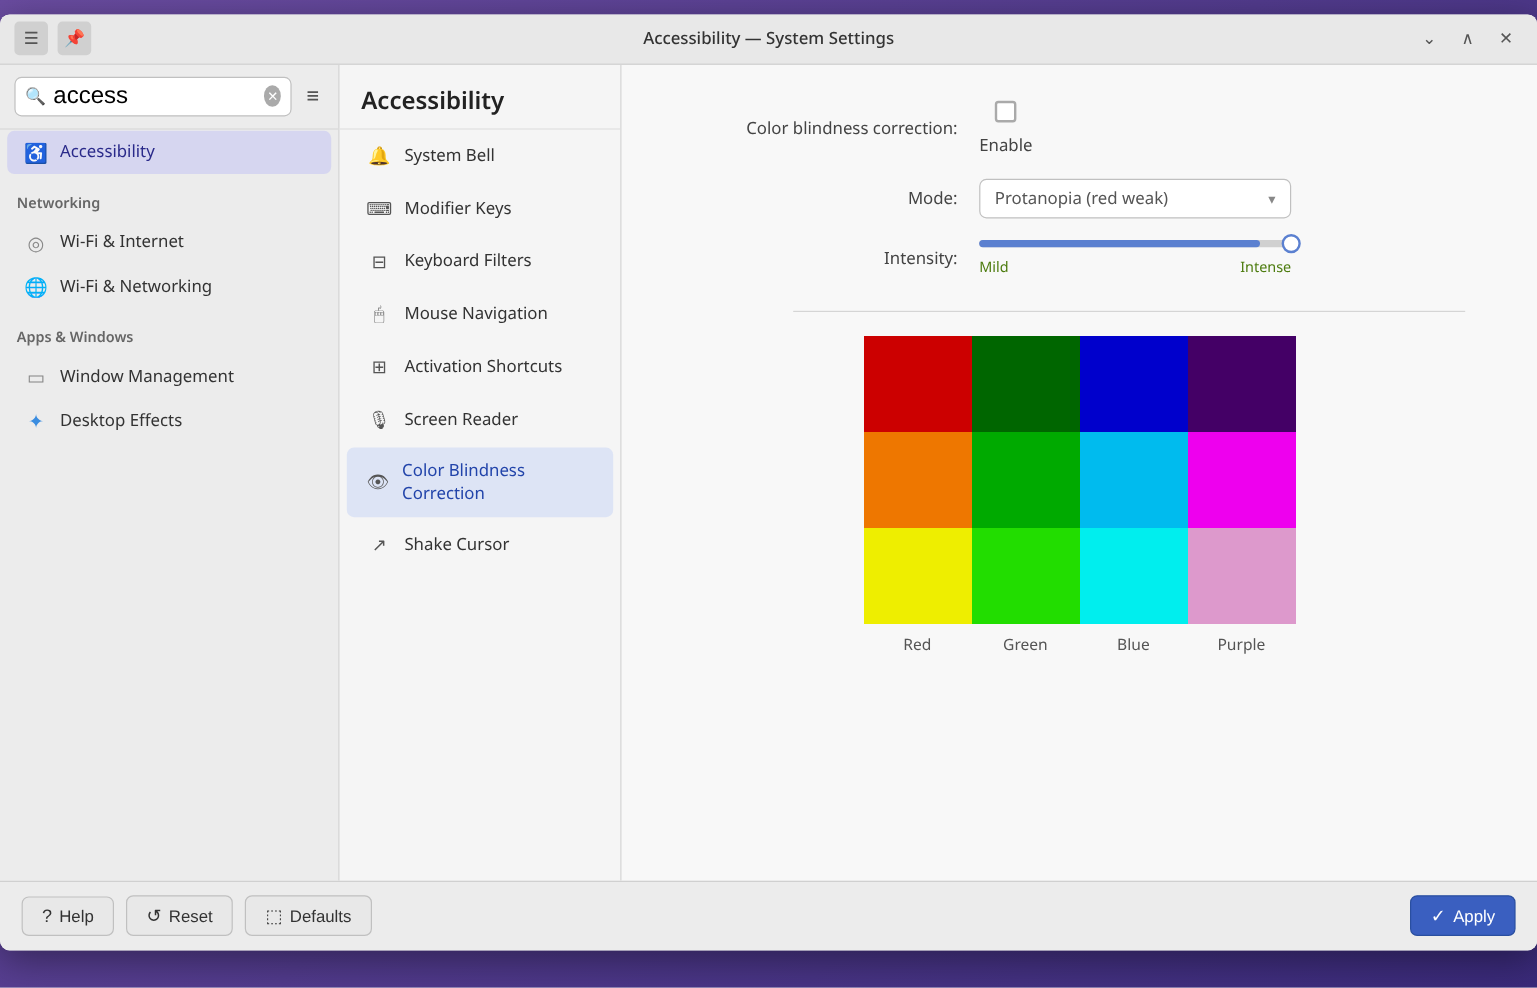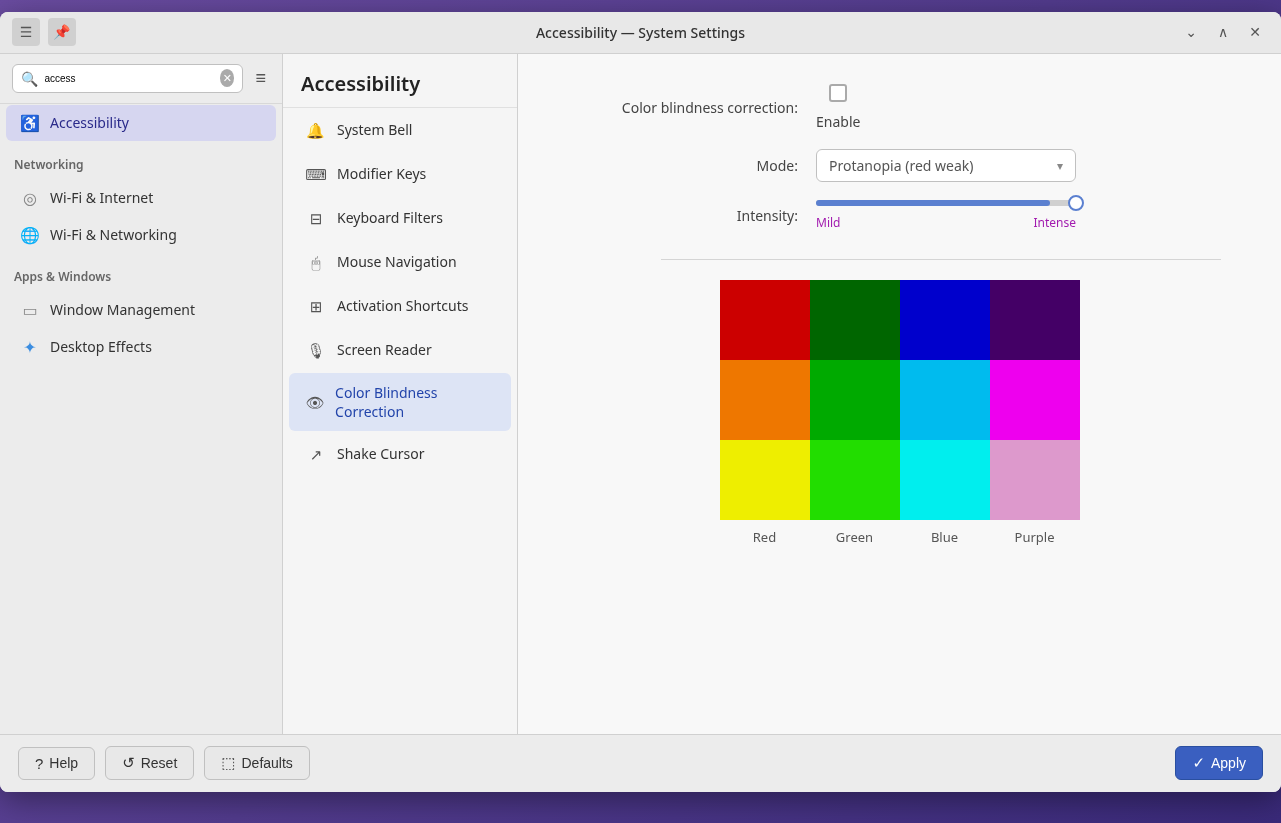"access" .search-input-wrap input { font-size: 10px -> 20px }
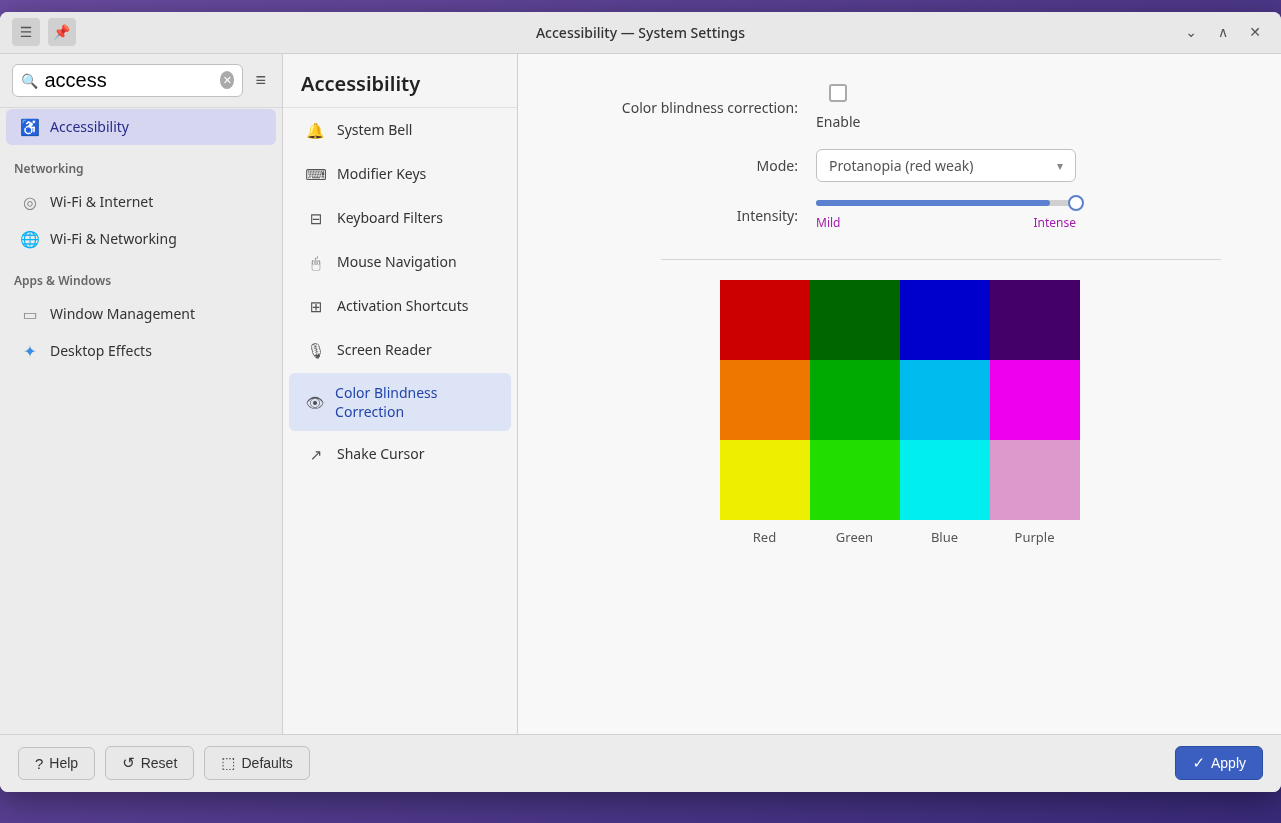"Mild" .slider-labels { color: #a21caf -> #4d7c0f }
